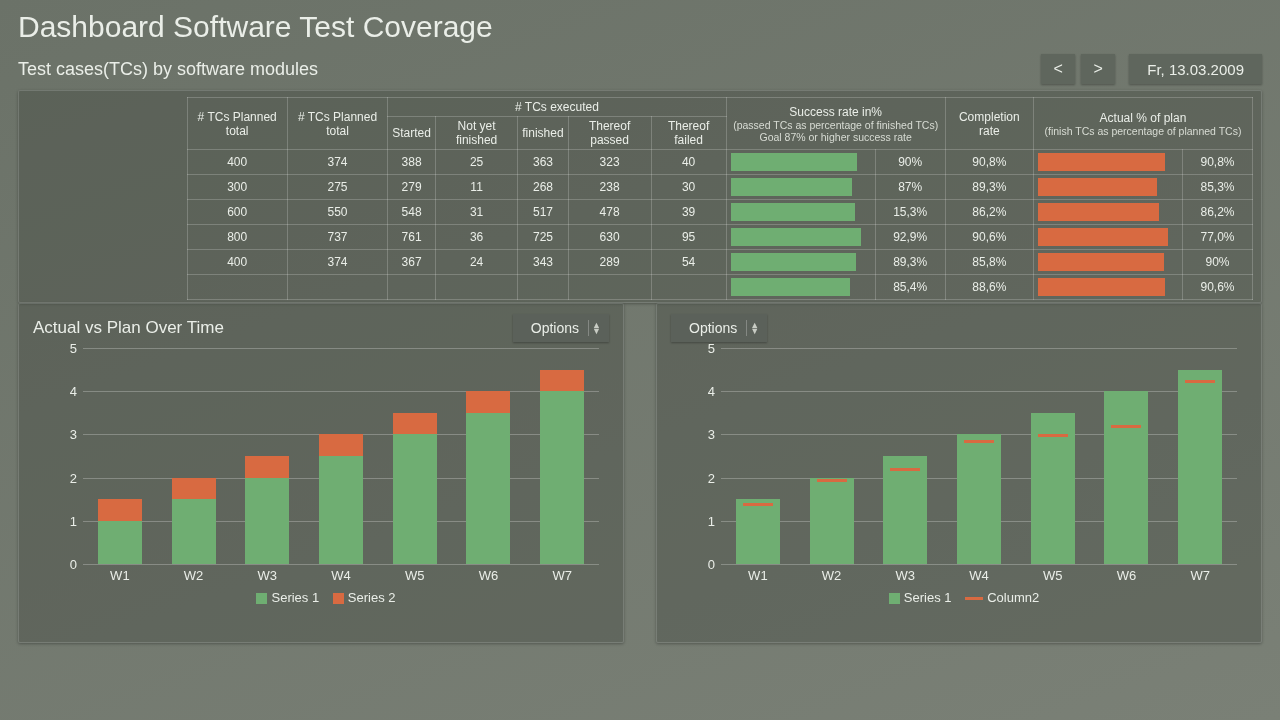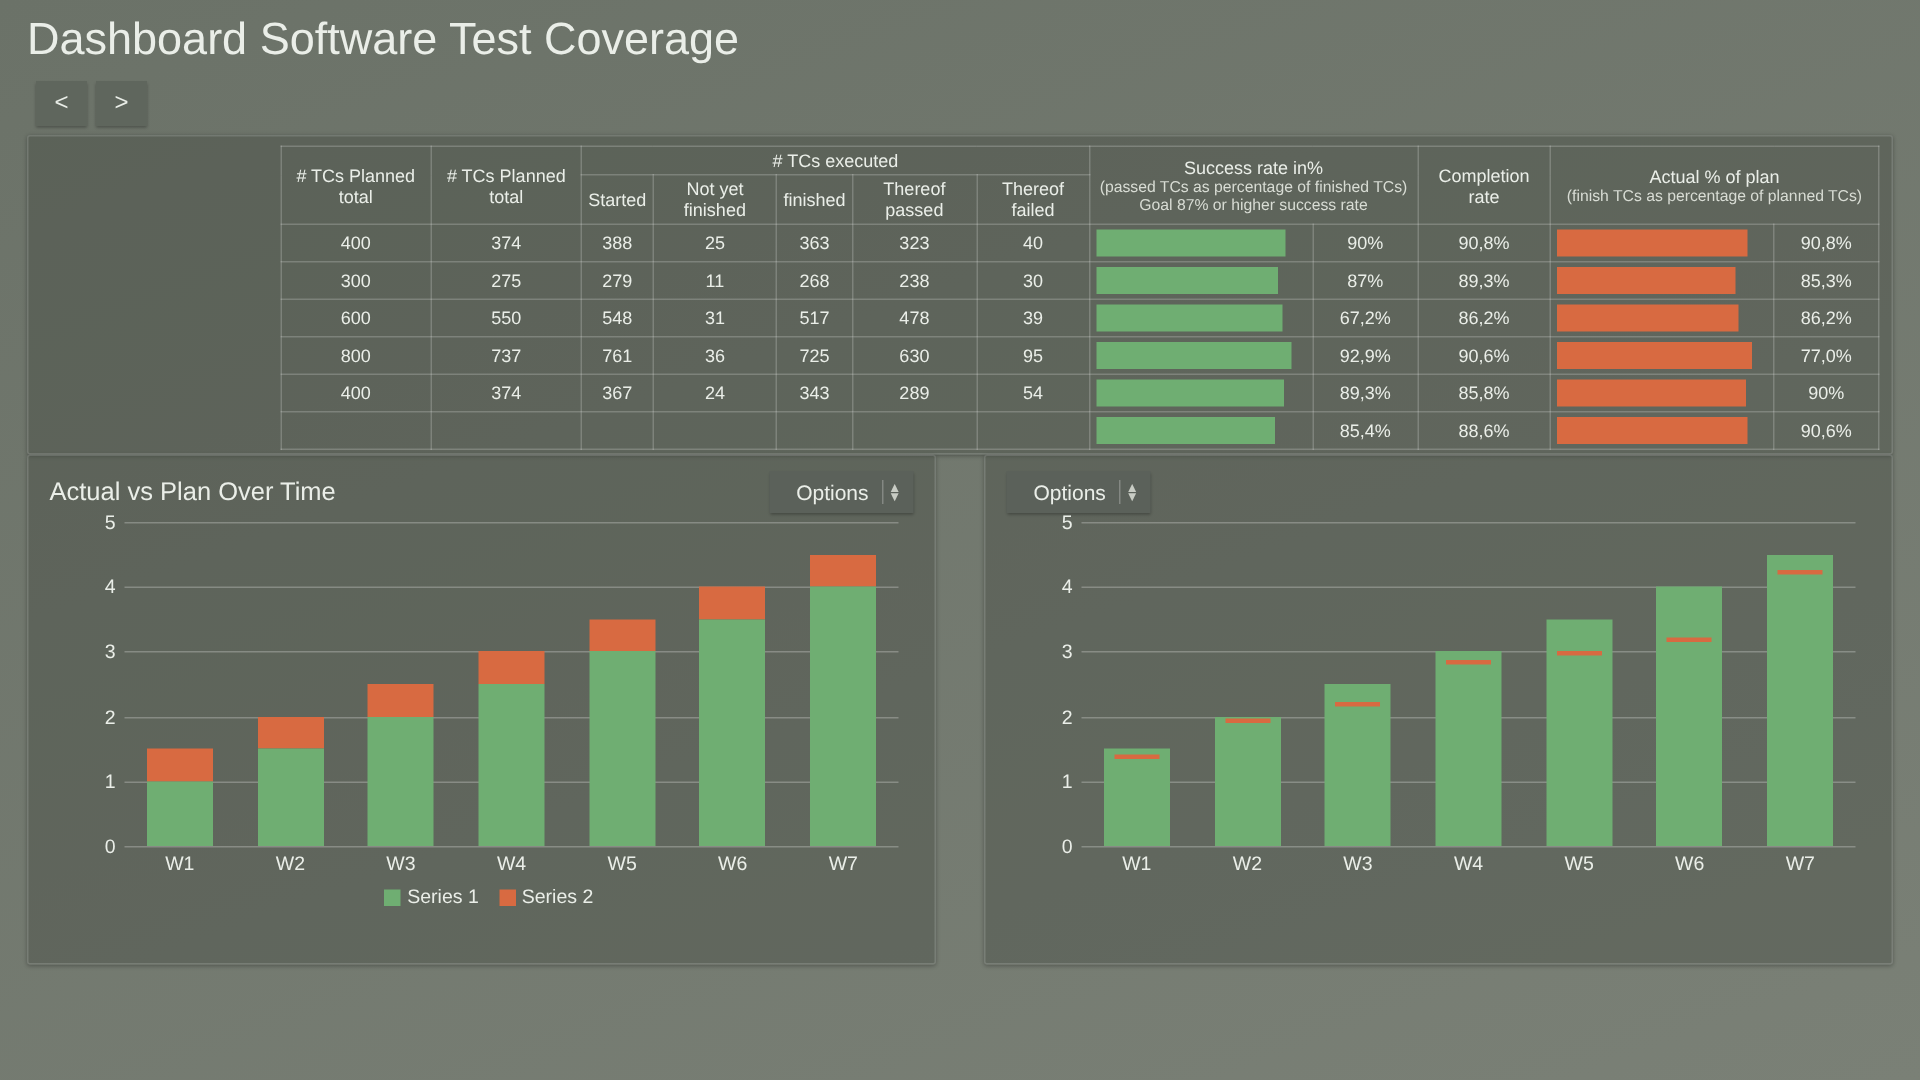"Test cases(TCs) by software modules" div.subtitle { html: none -> <div>Test cases(TCs) by software modules</div> }
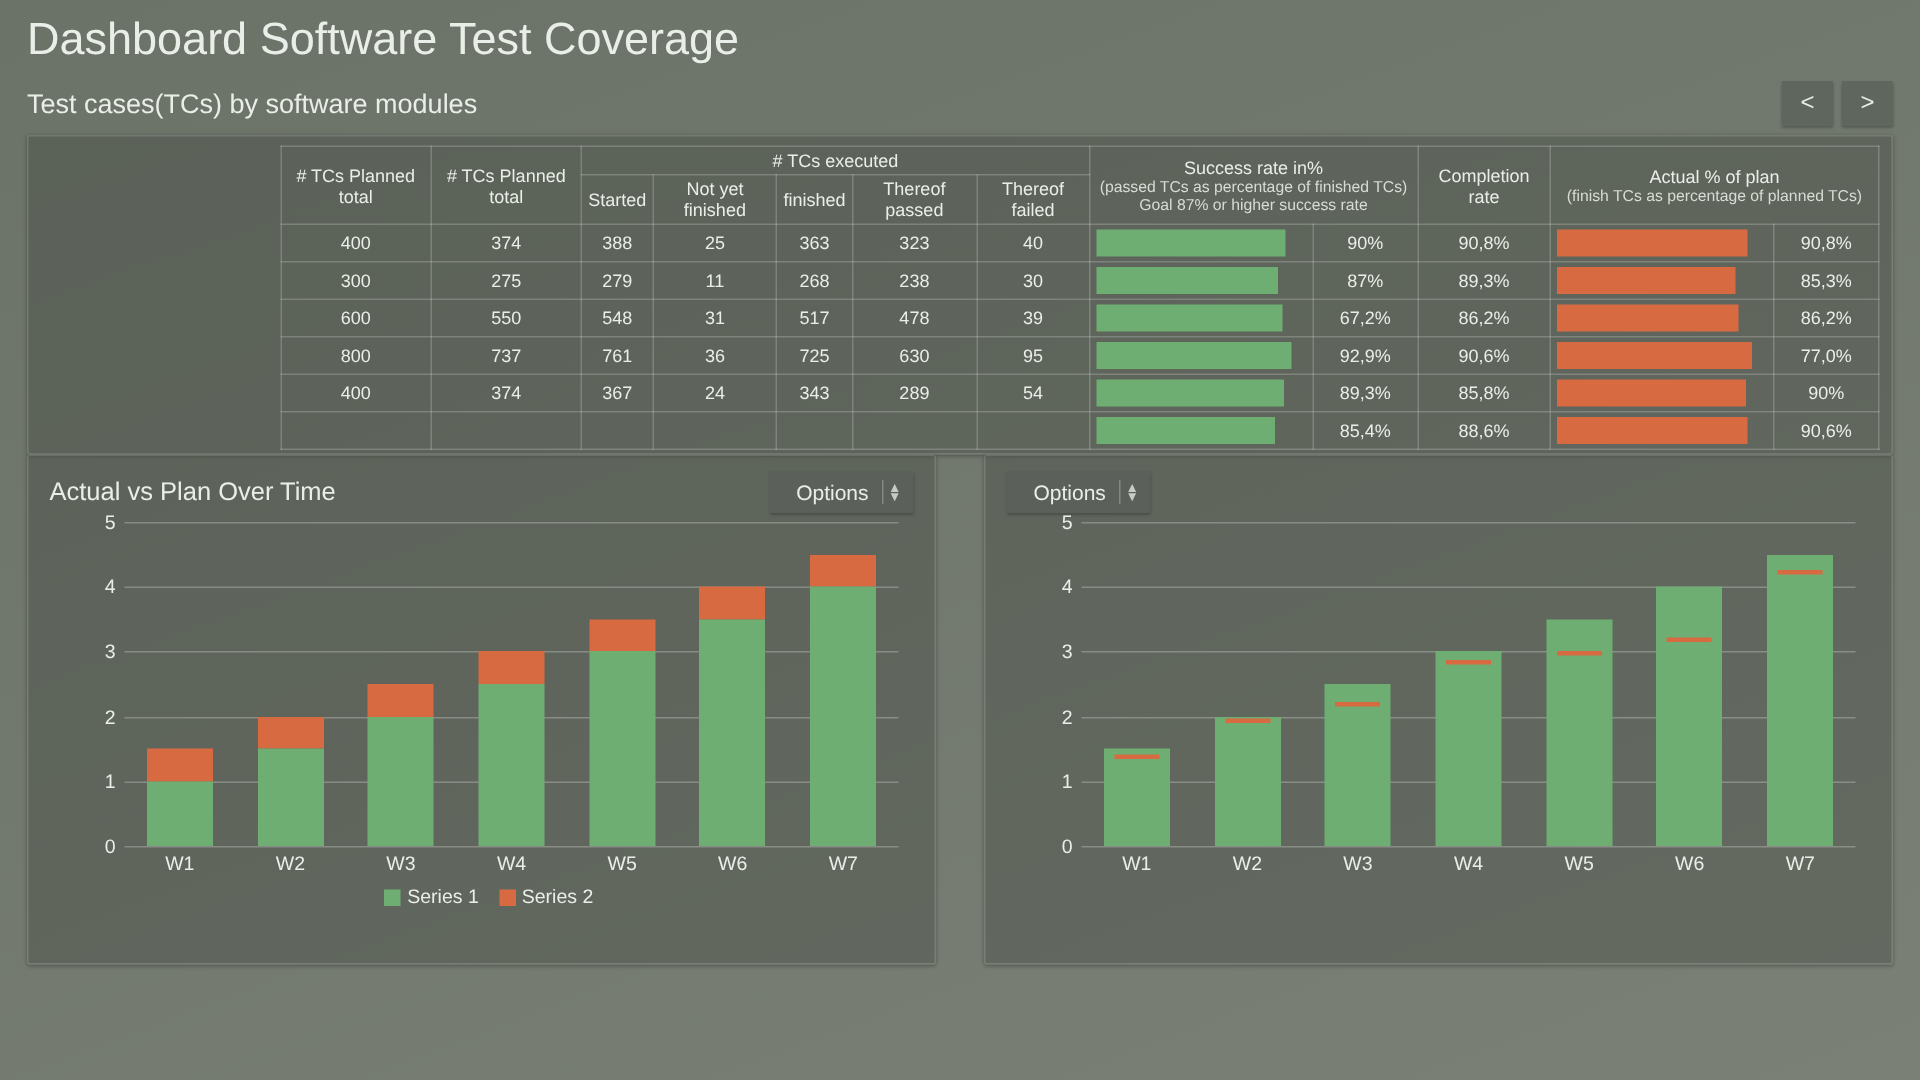"Fr, 13.03.2009" div.datebox { html: none -> <div>Fr, 13.03.2009</div> }
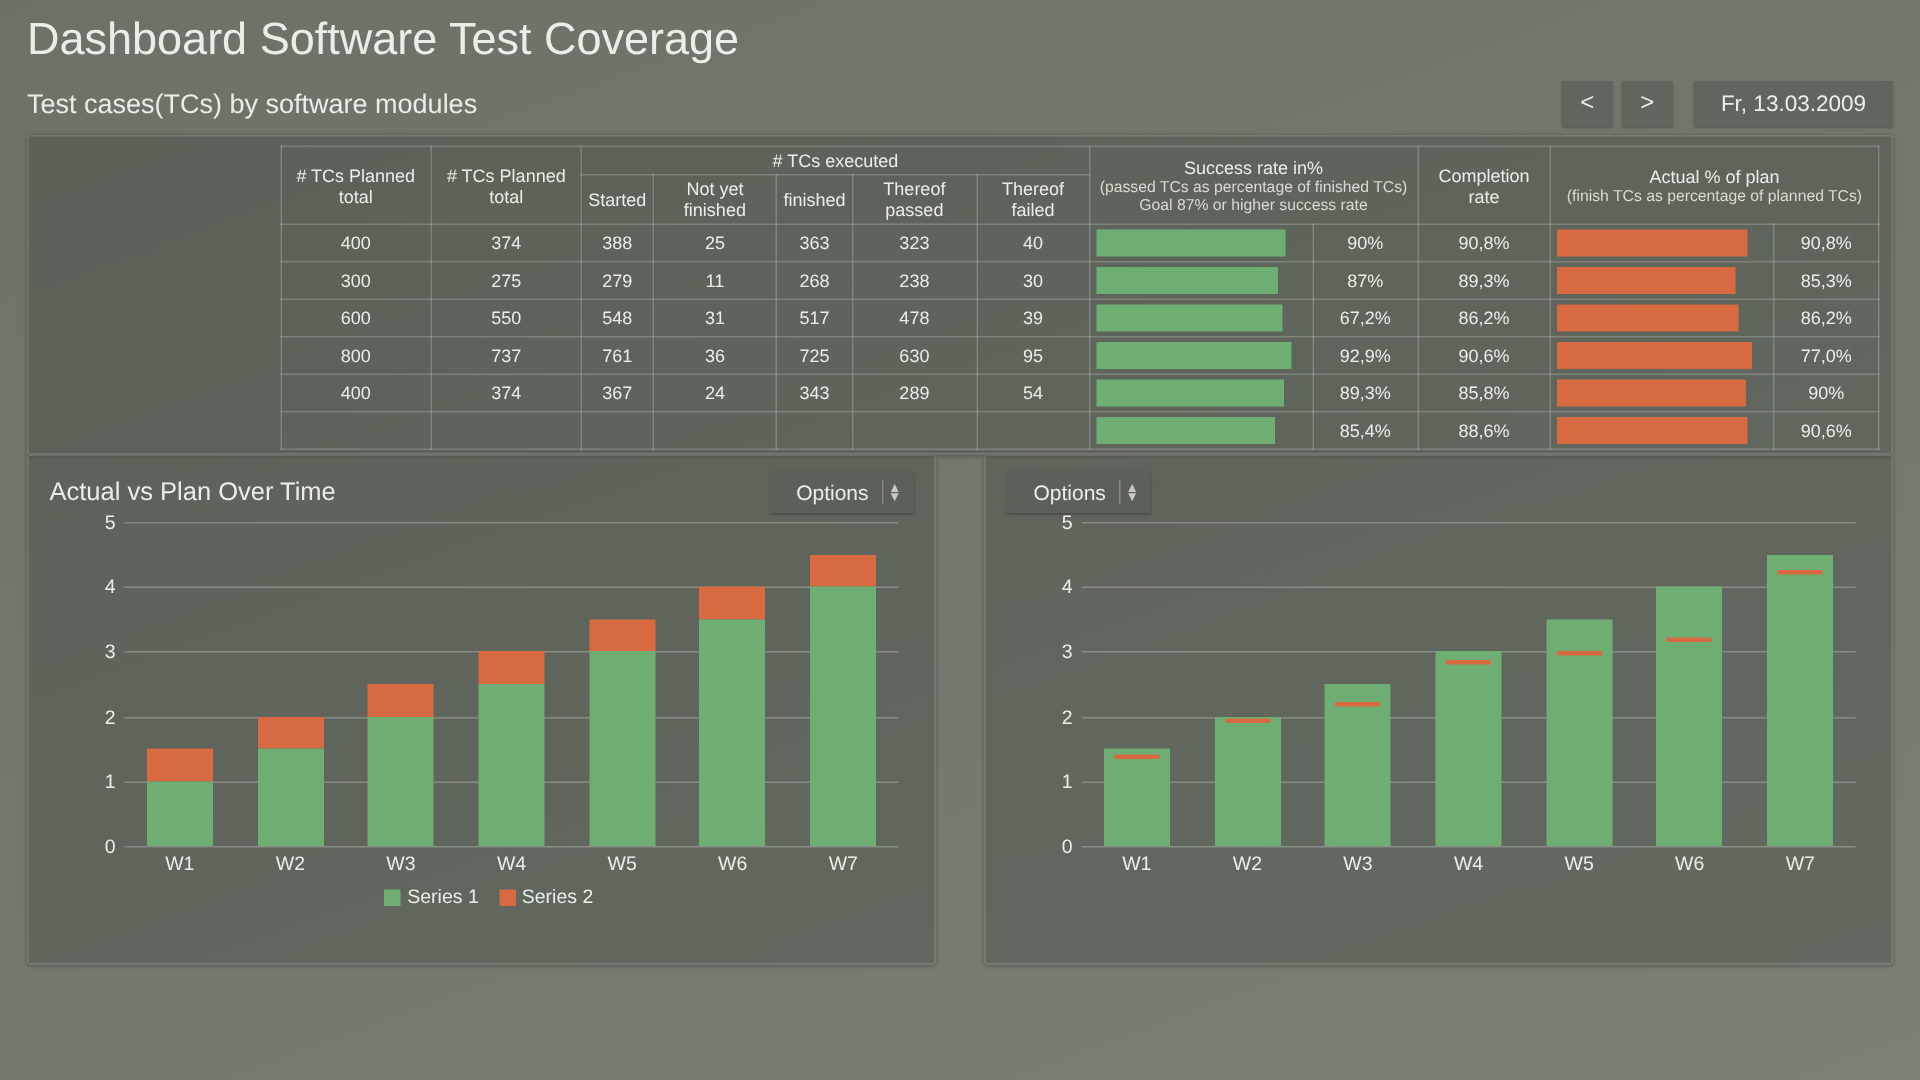"67,2%" td { text: 67,2% -> 15,3% }
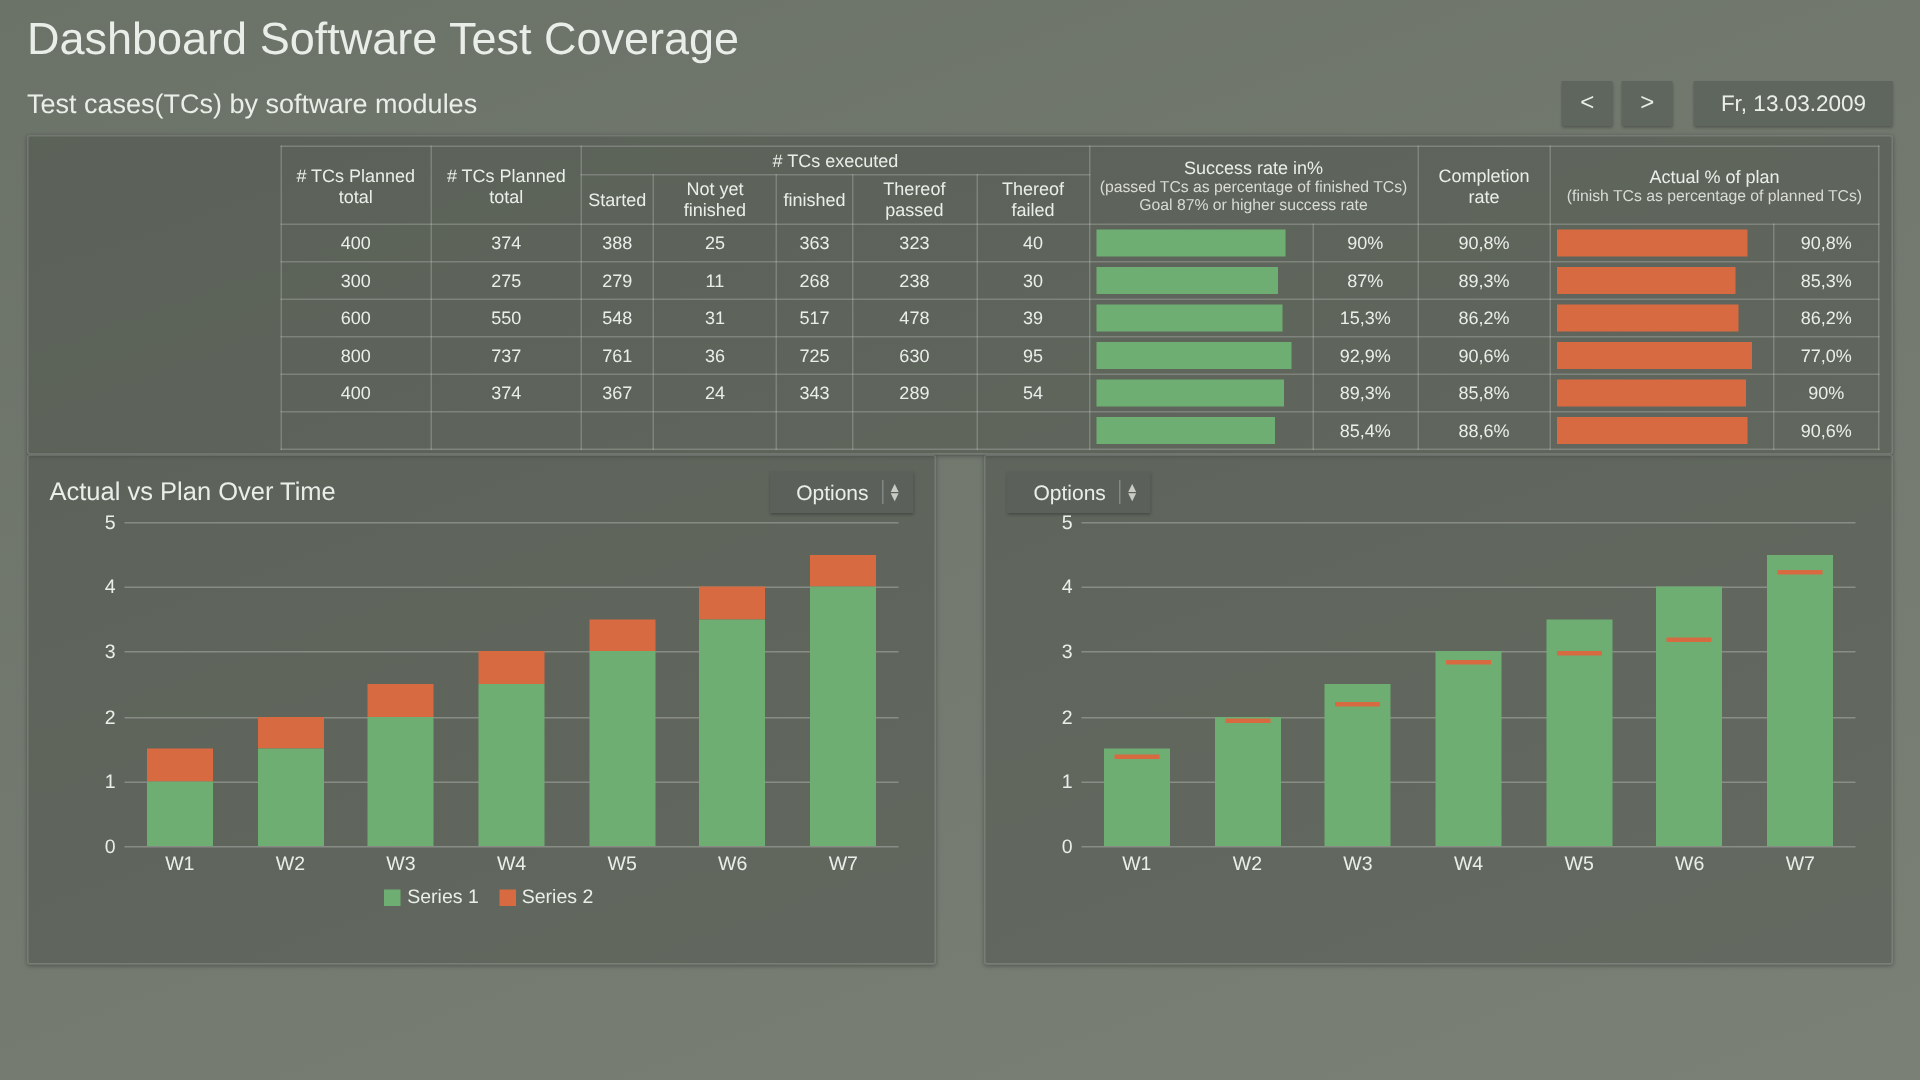"Series 1 Column2" div.legend { html: none -> <div> <span></span><span>Series 1</span> <span></span><span>Column2</span> </div> }
